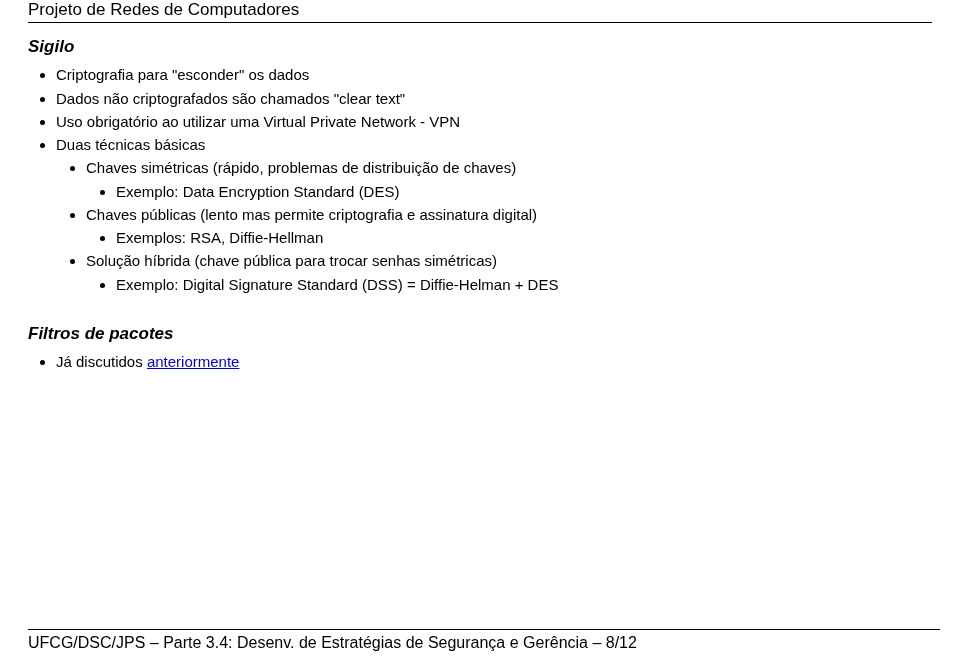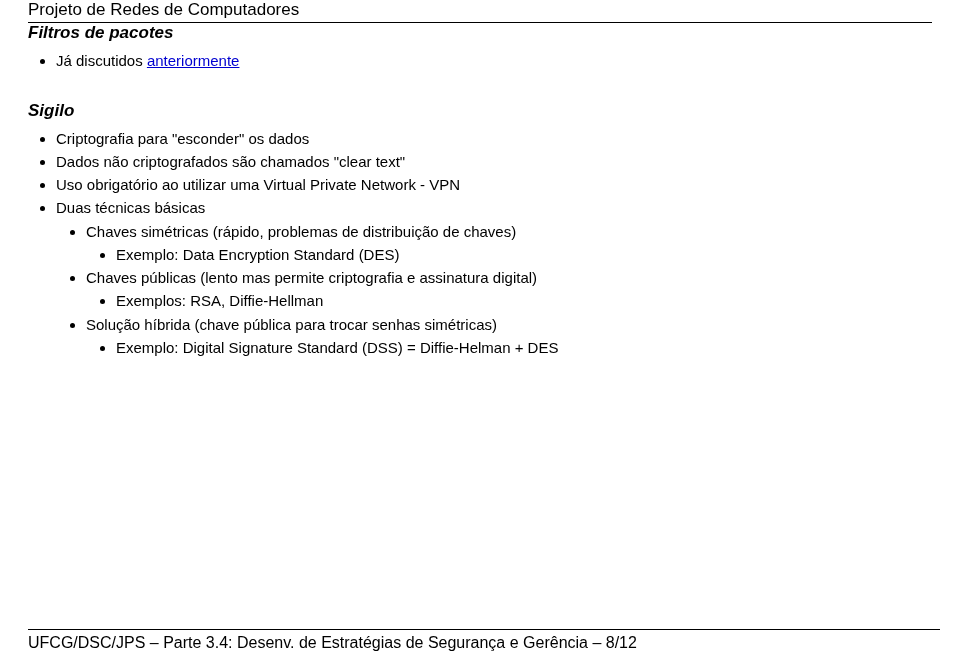"Projeto de Redes de Computadores" .header-line { margin-bottom: none -> 14px }
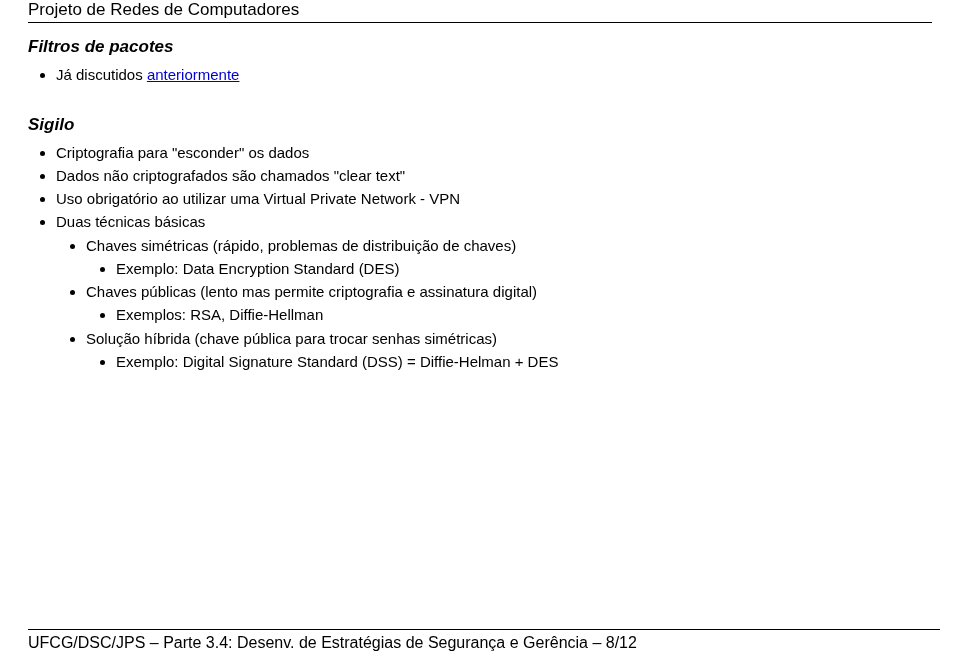"Filtros de pacotes" div.section-block { order: before "Sigilo" -> after "Sigilo" }
